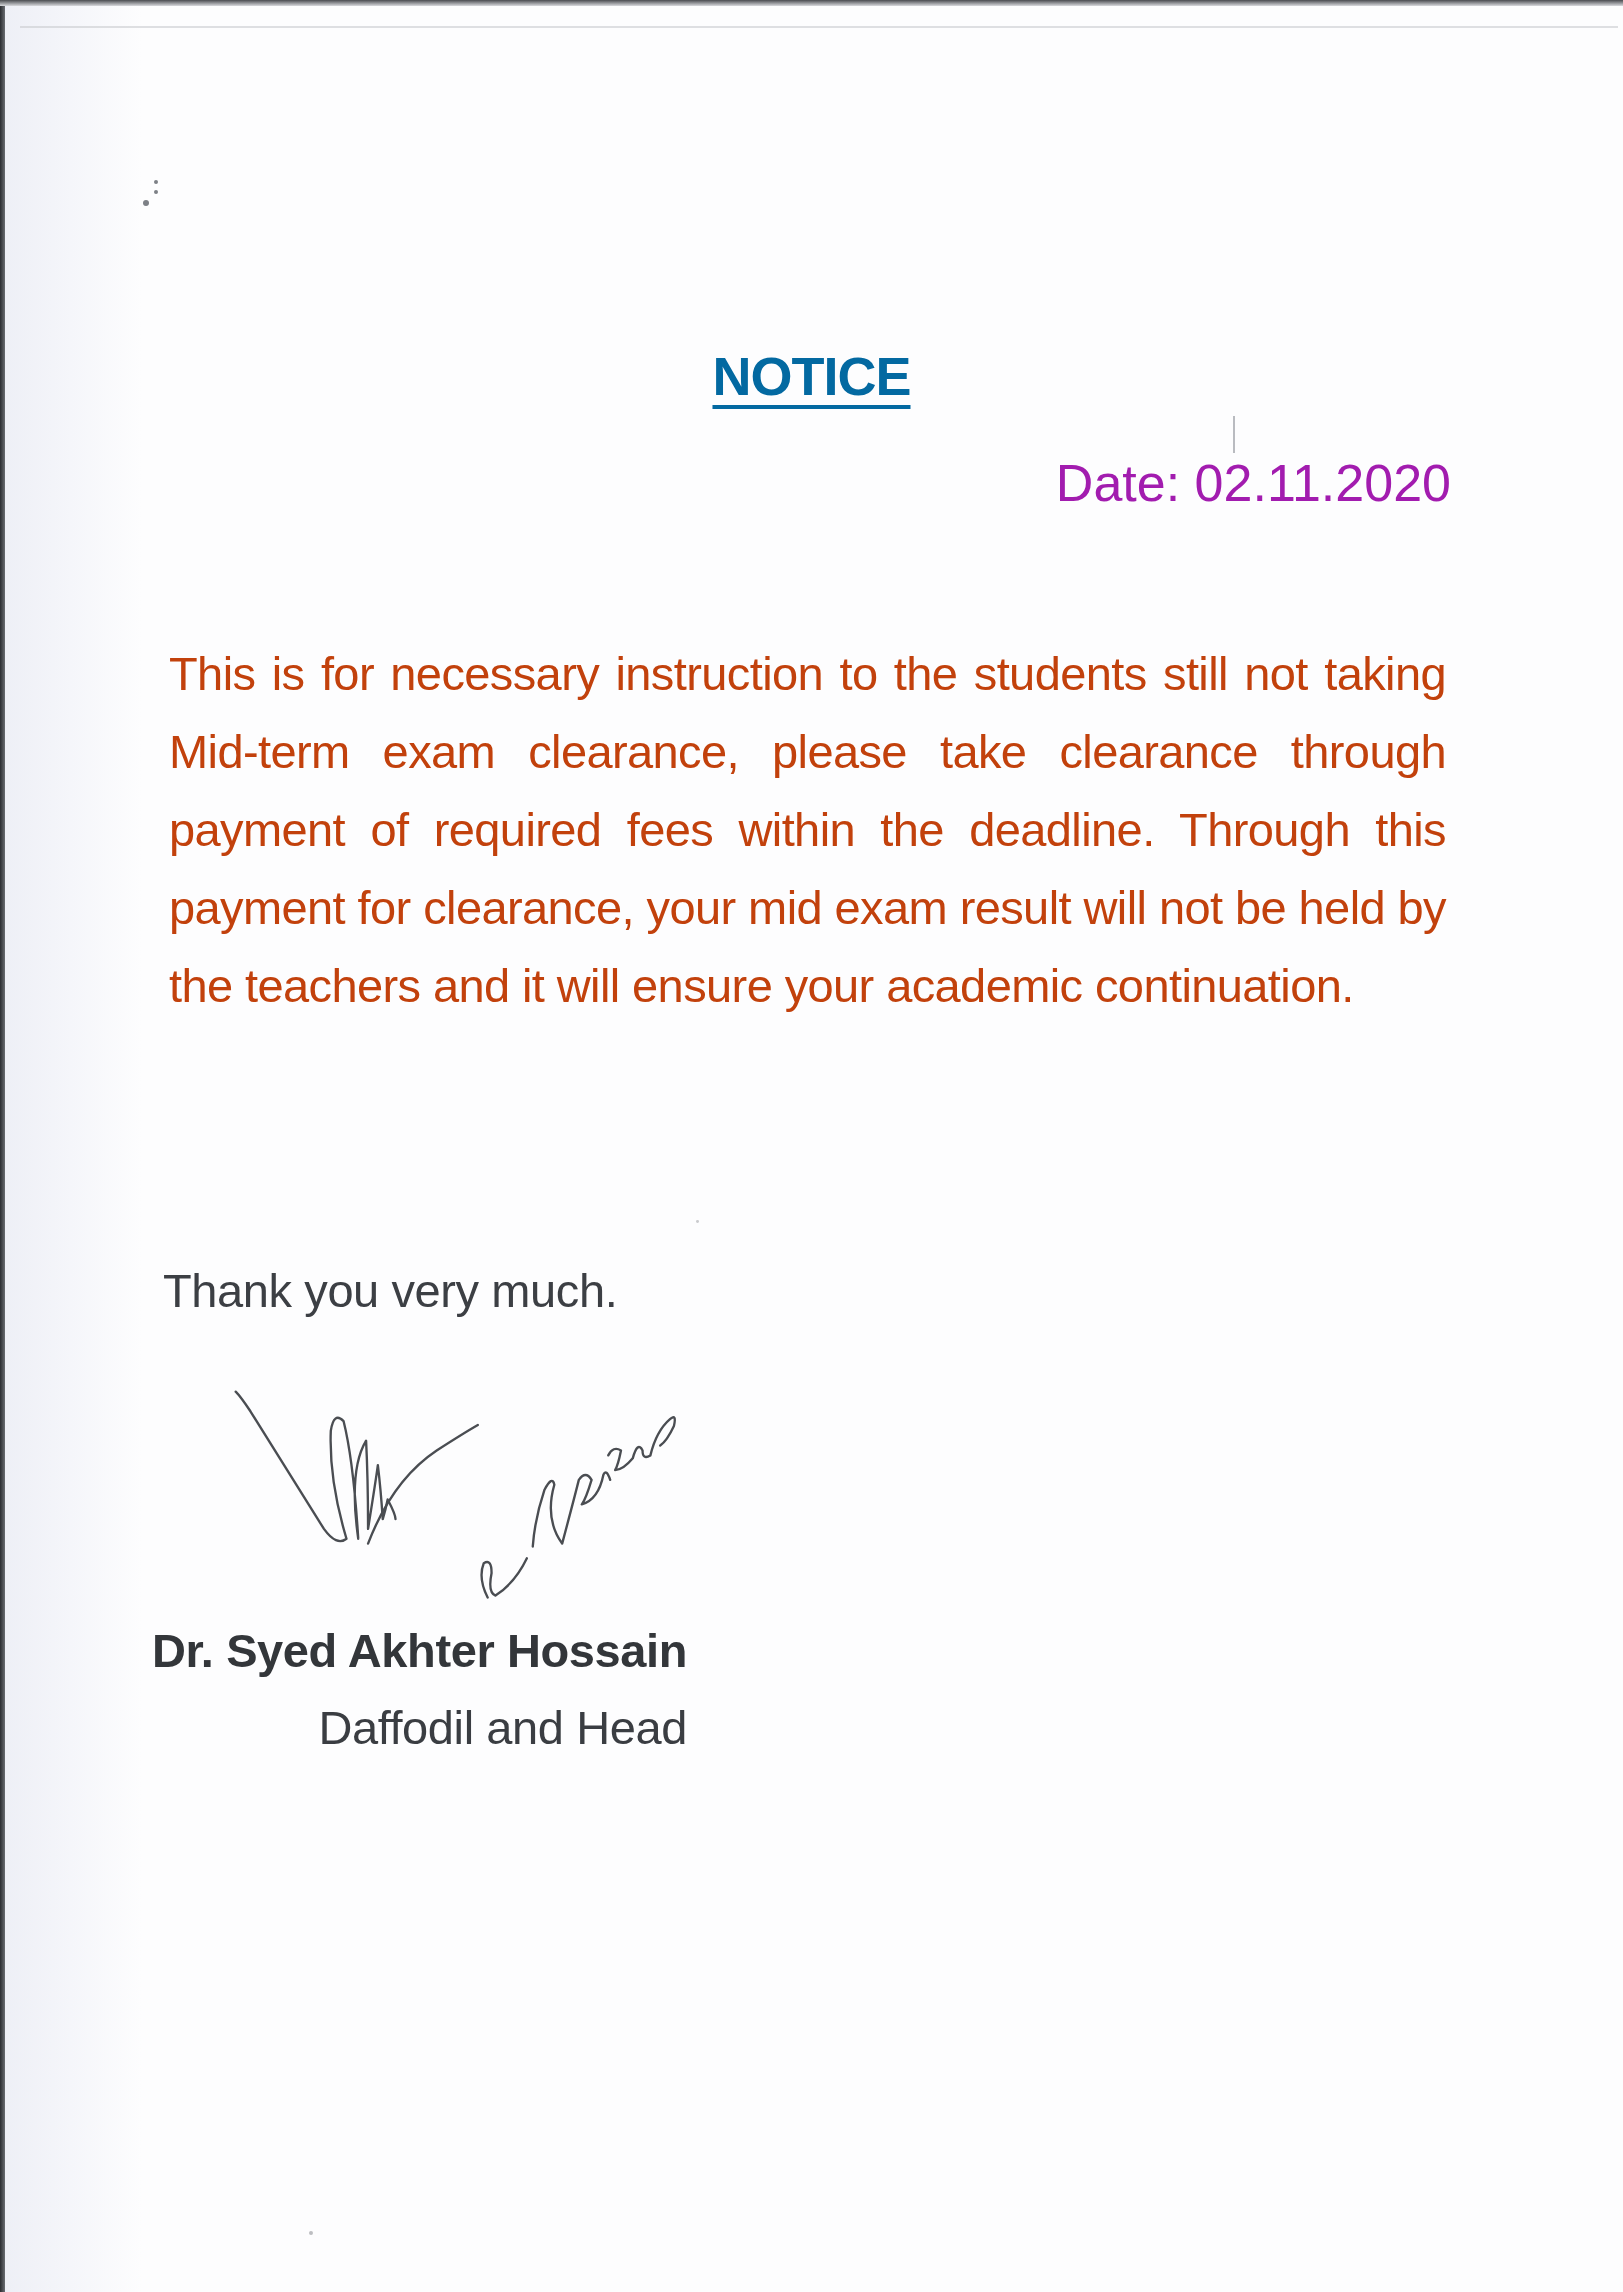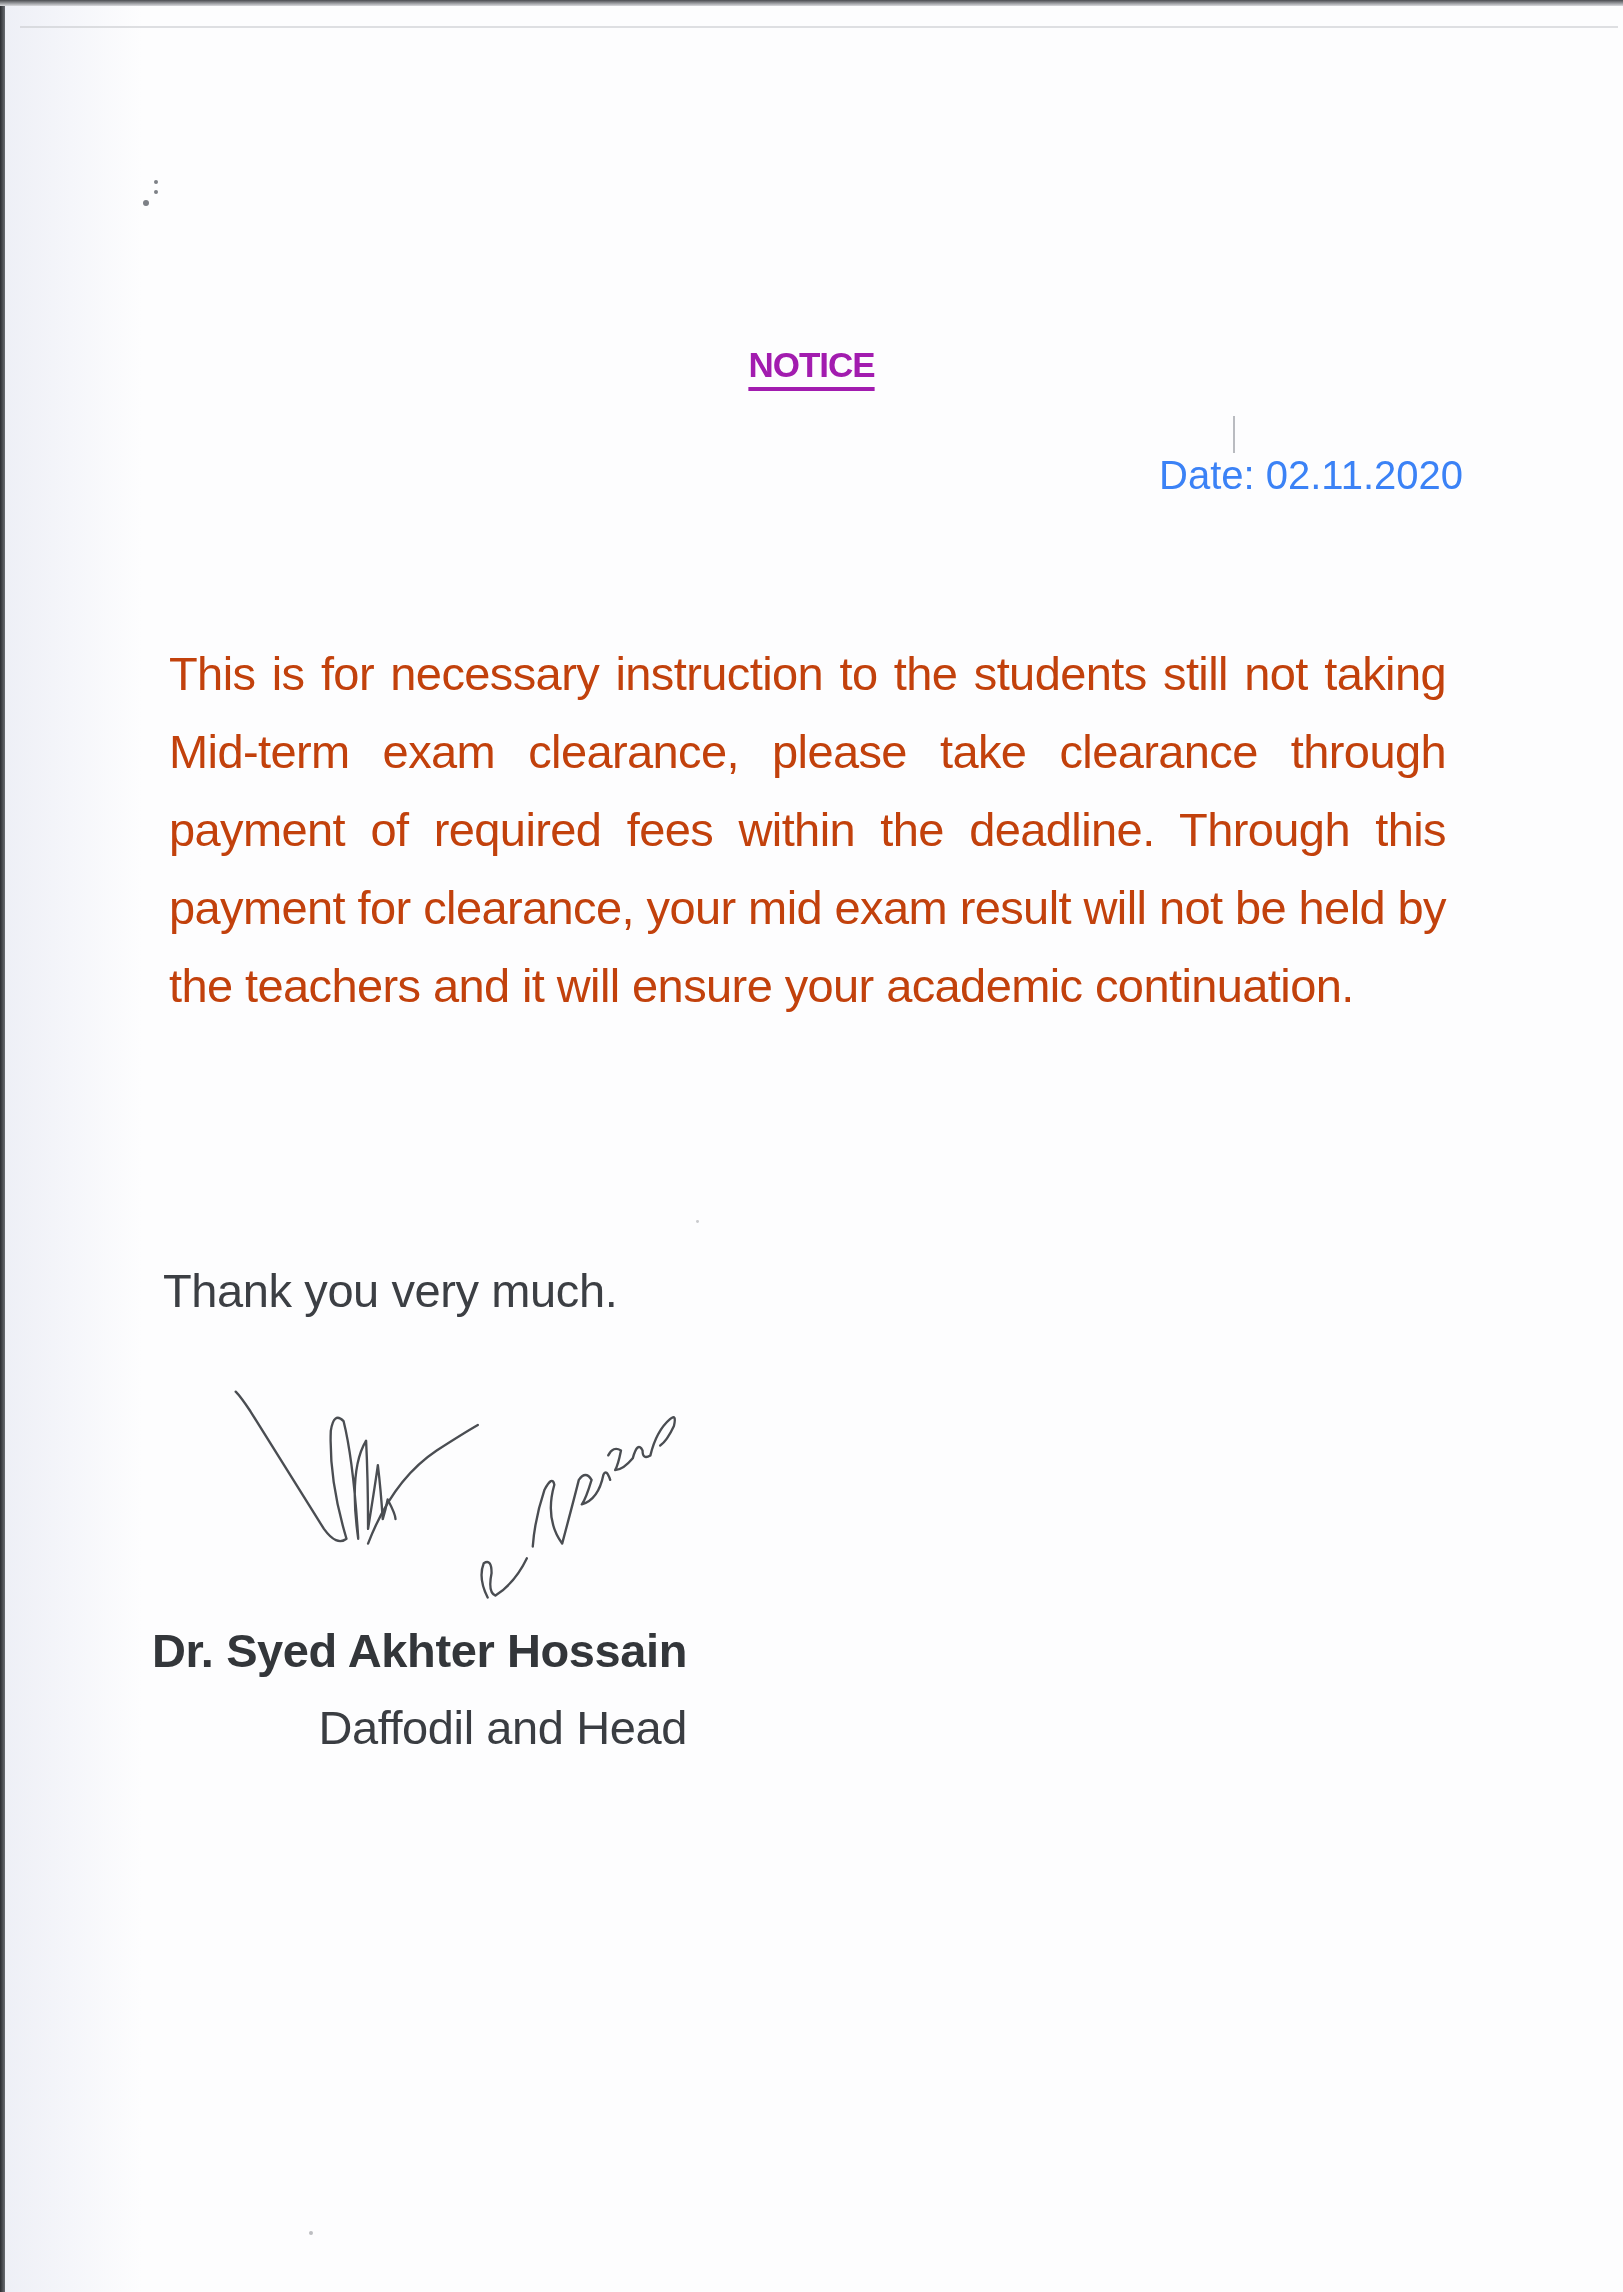"NOTICE" .notice-title { color: #a21caf -> #0369a1; font-size: 35px -> 54px }
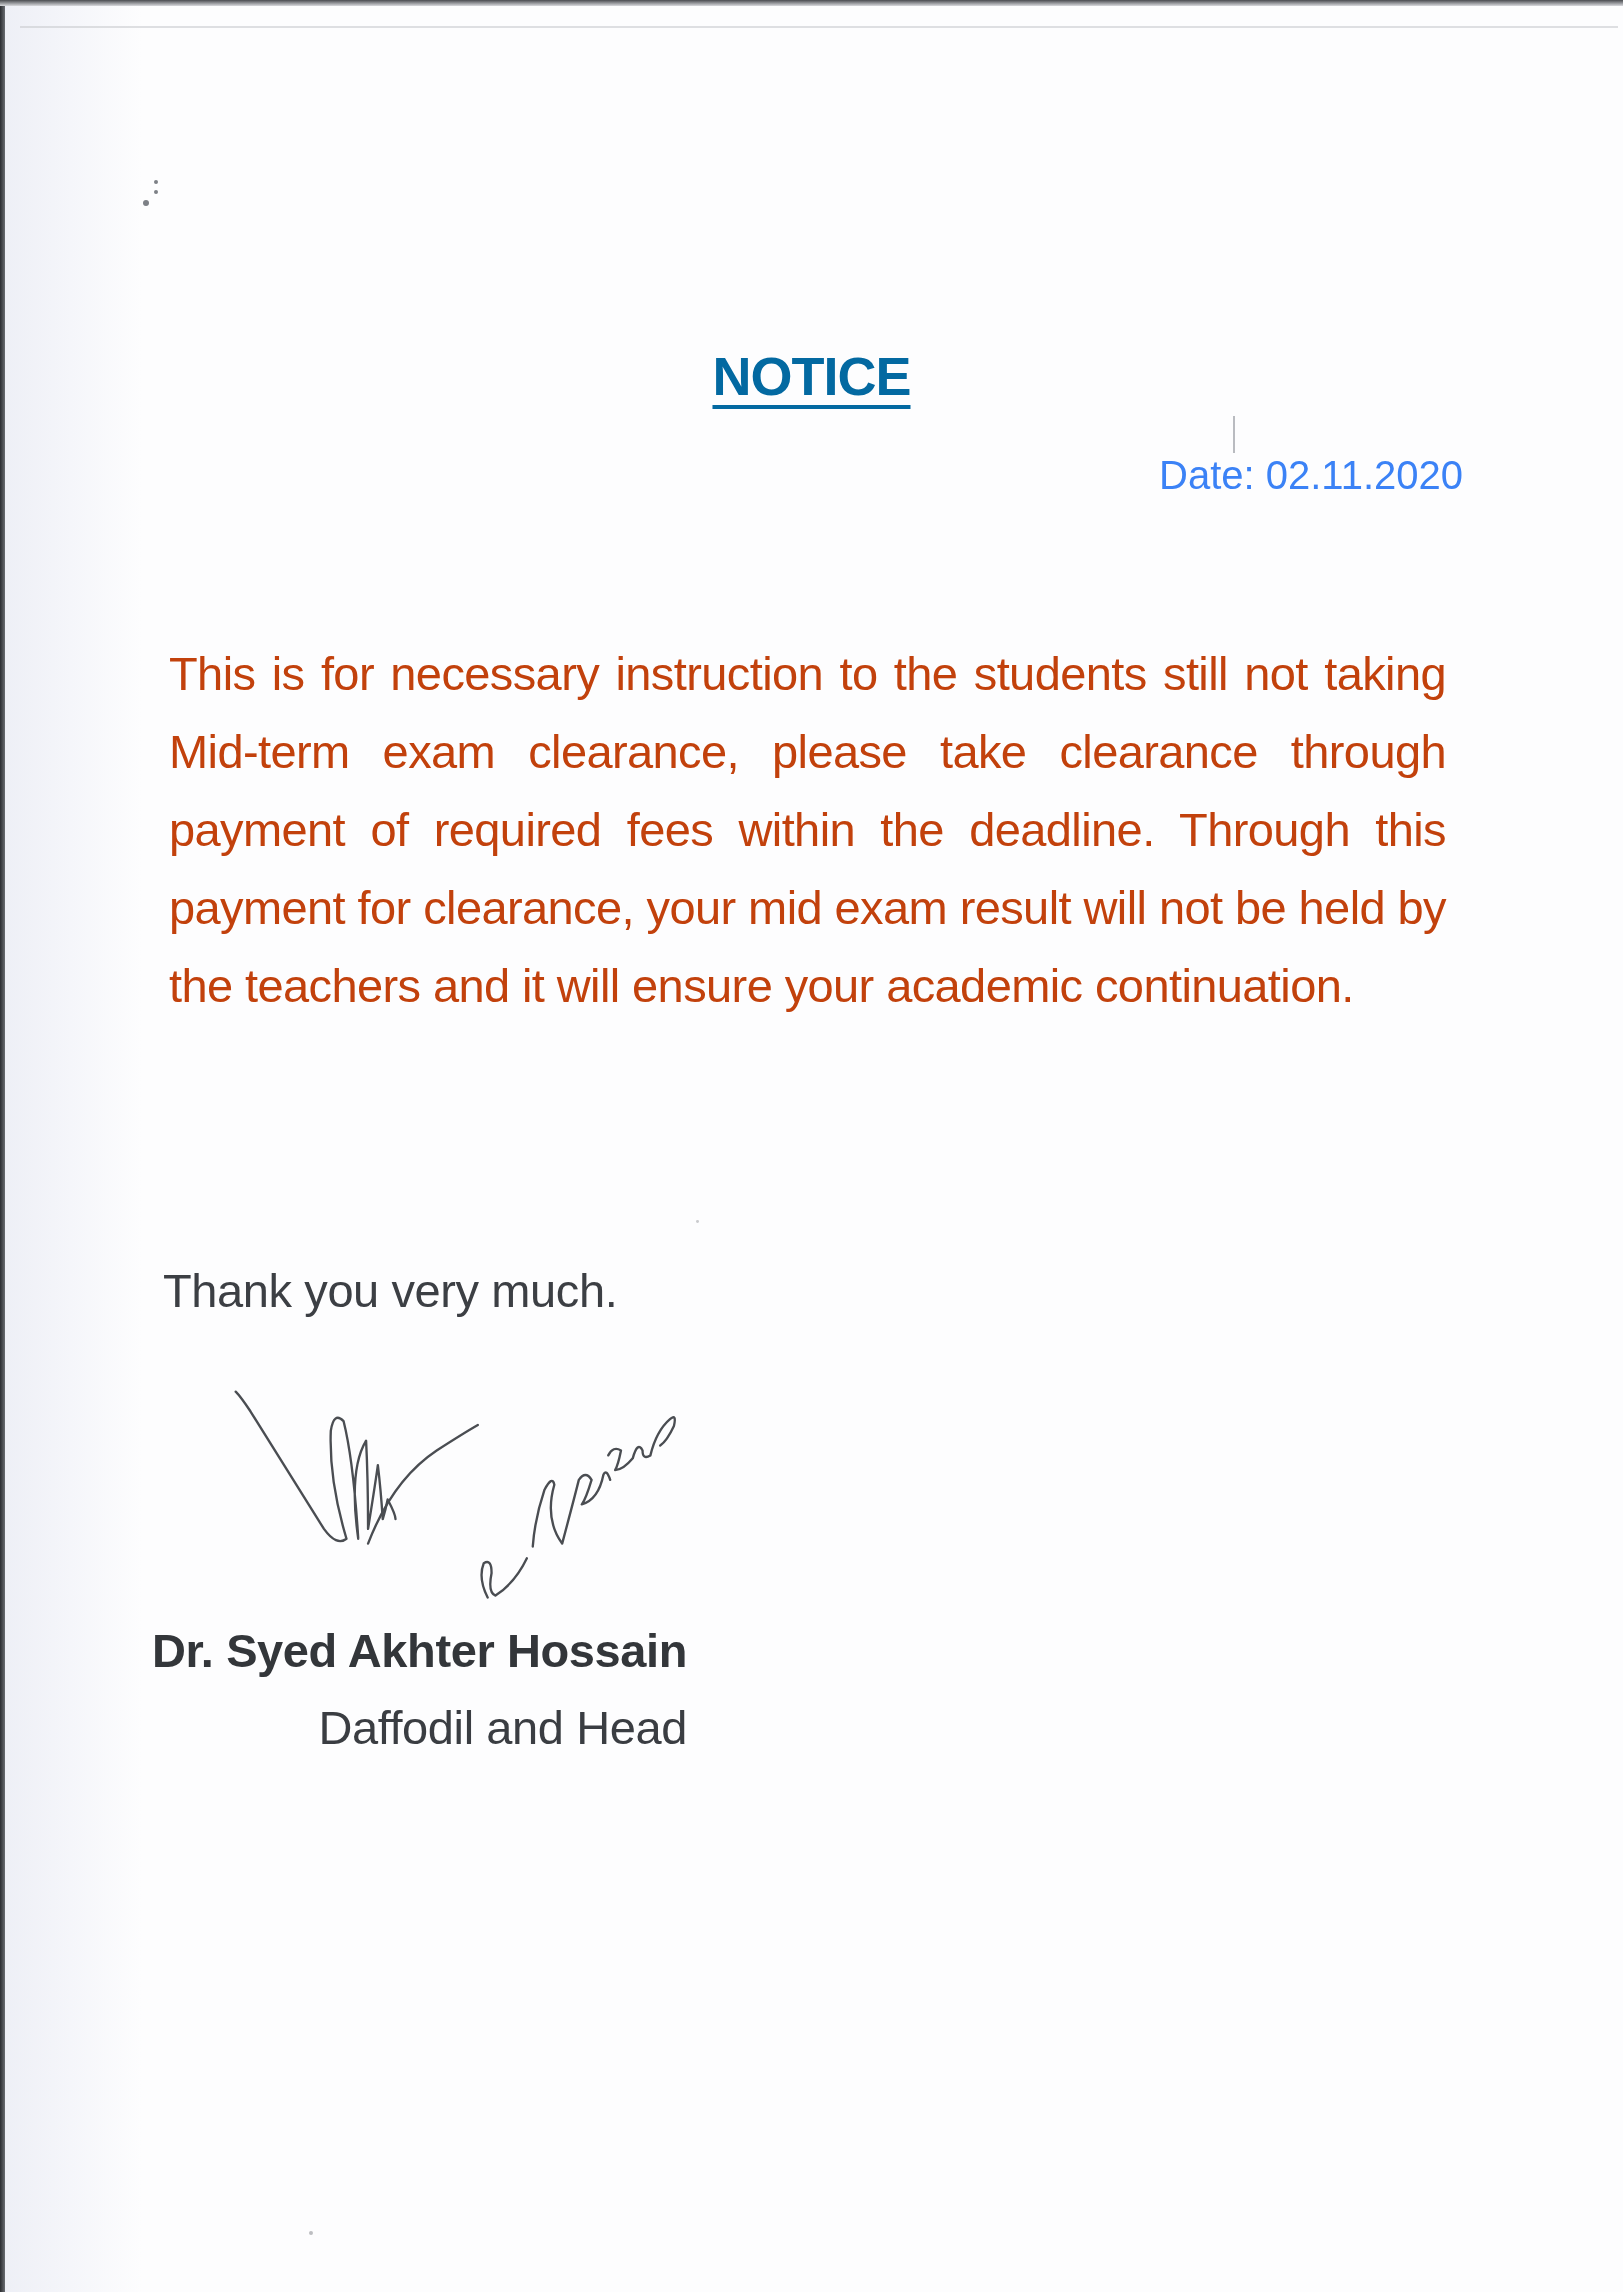"Date: 02.11.2020" .date-line { color: #3b82f6 -> #a21caf; font-size: 40px -> 52px; right: 160px -> 172px }
